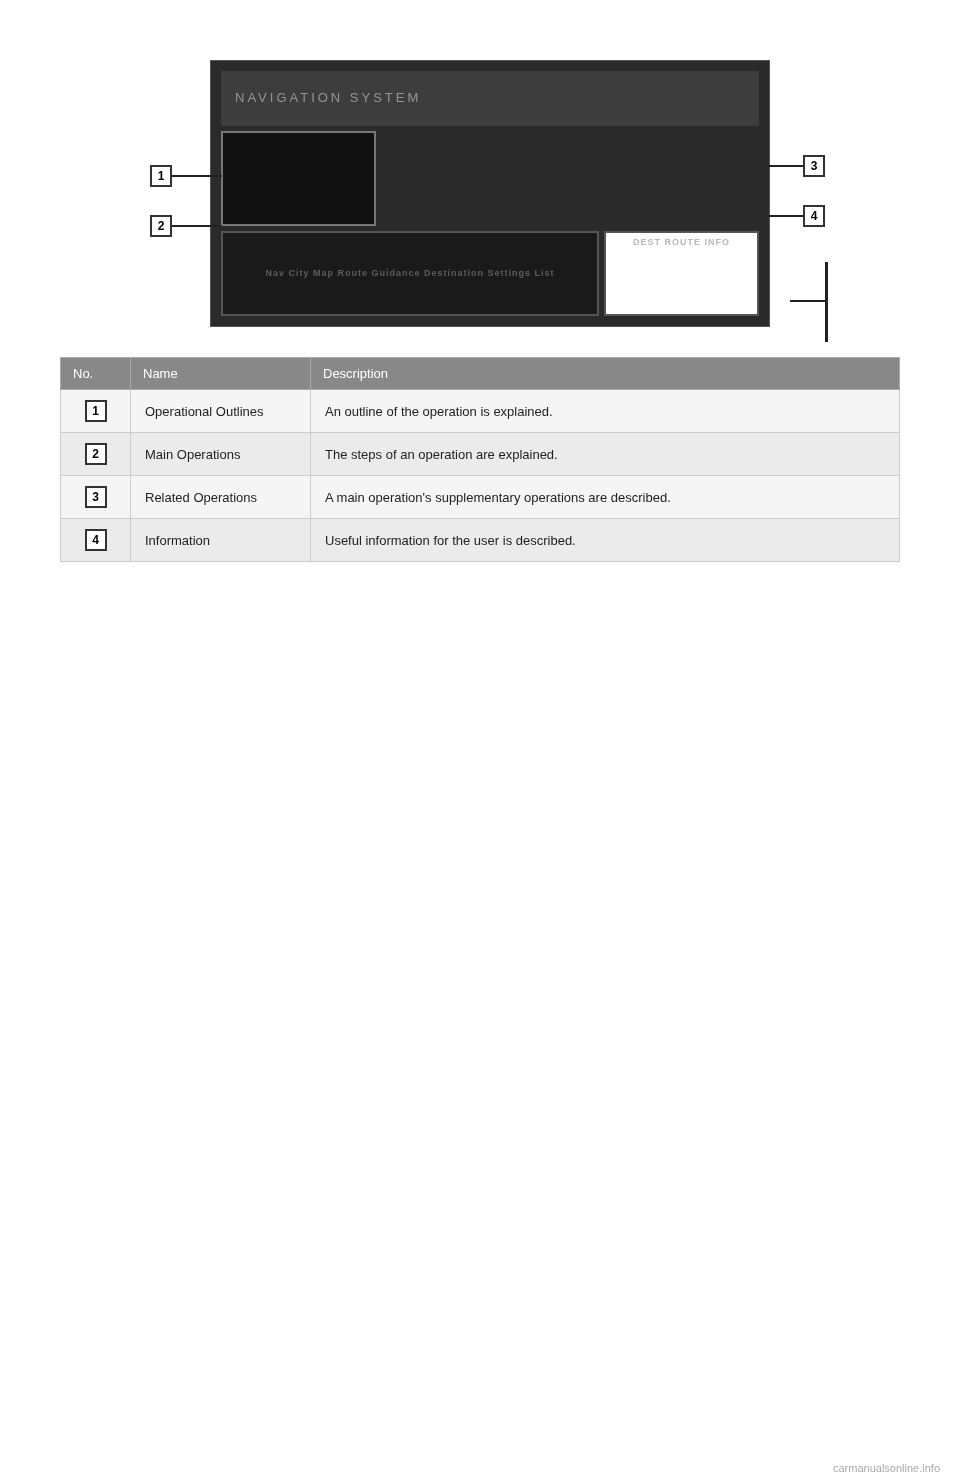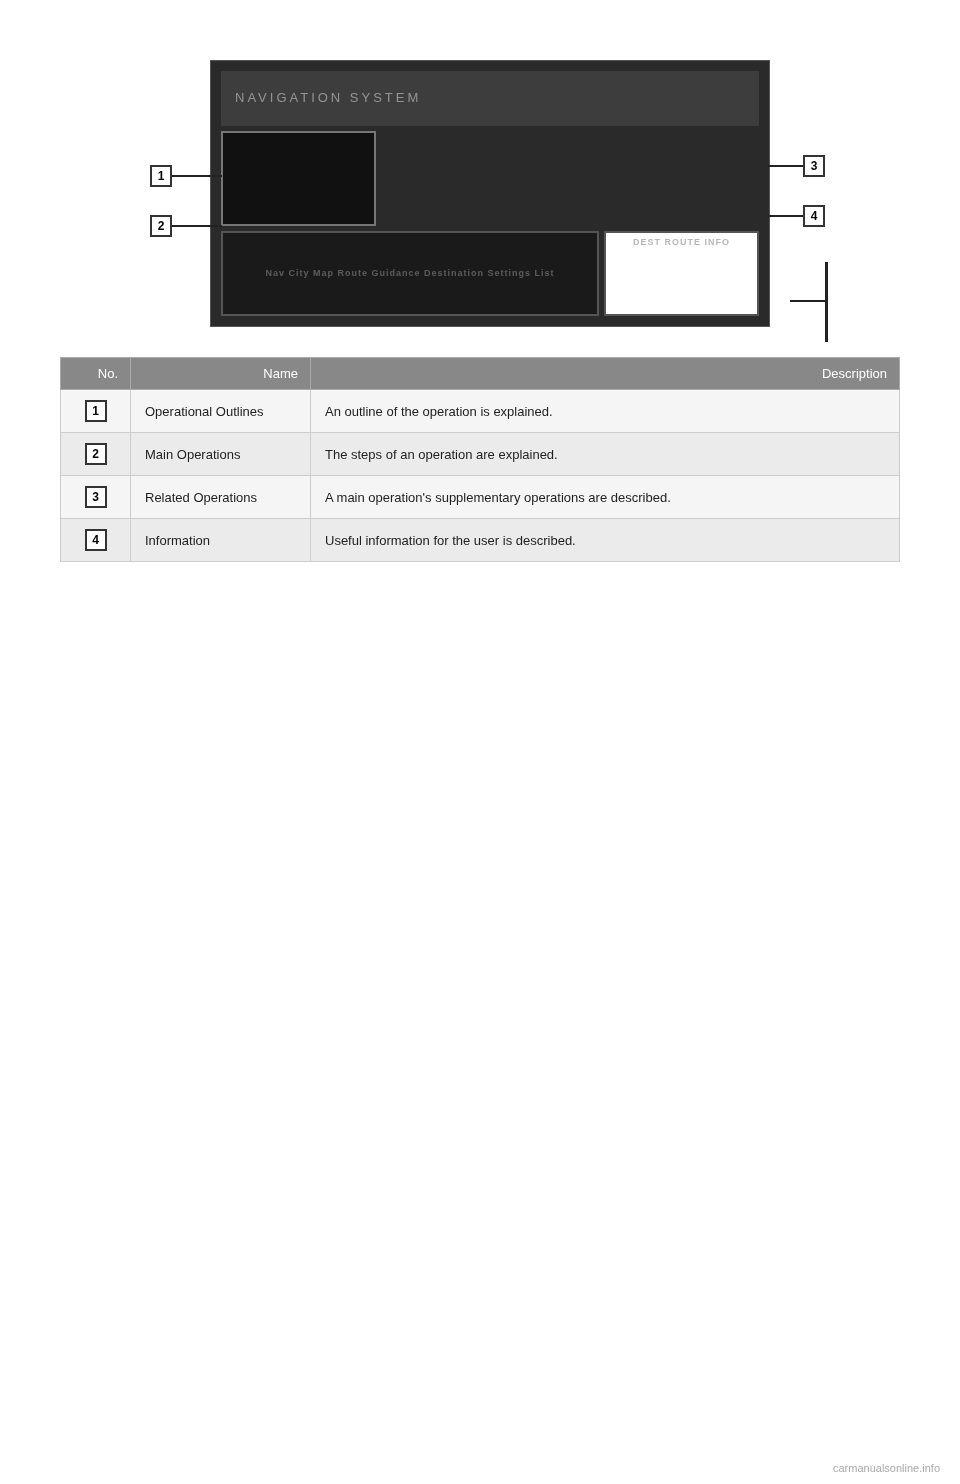"No." .info-table th { text-align: right -> left }
